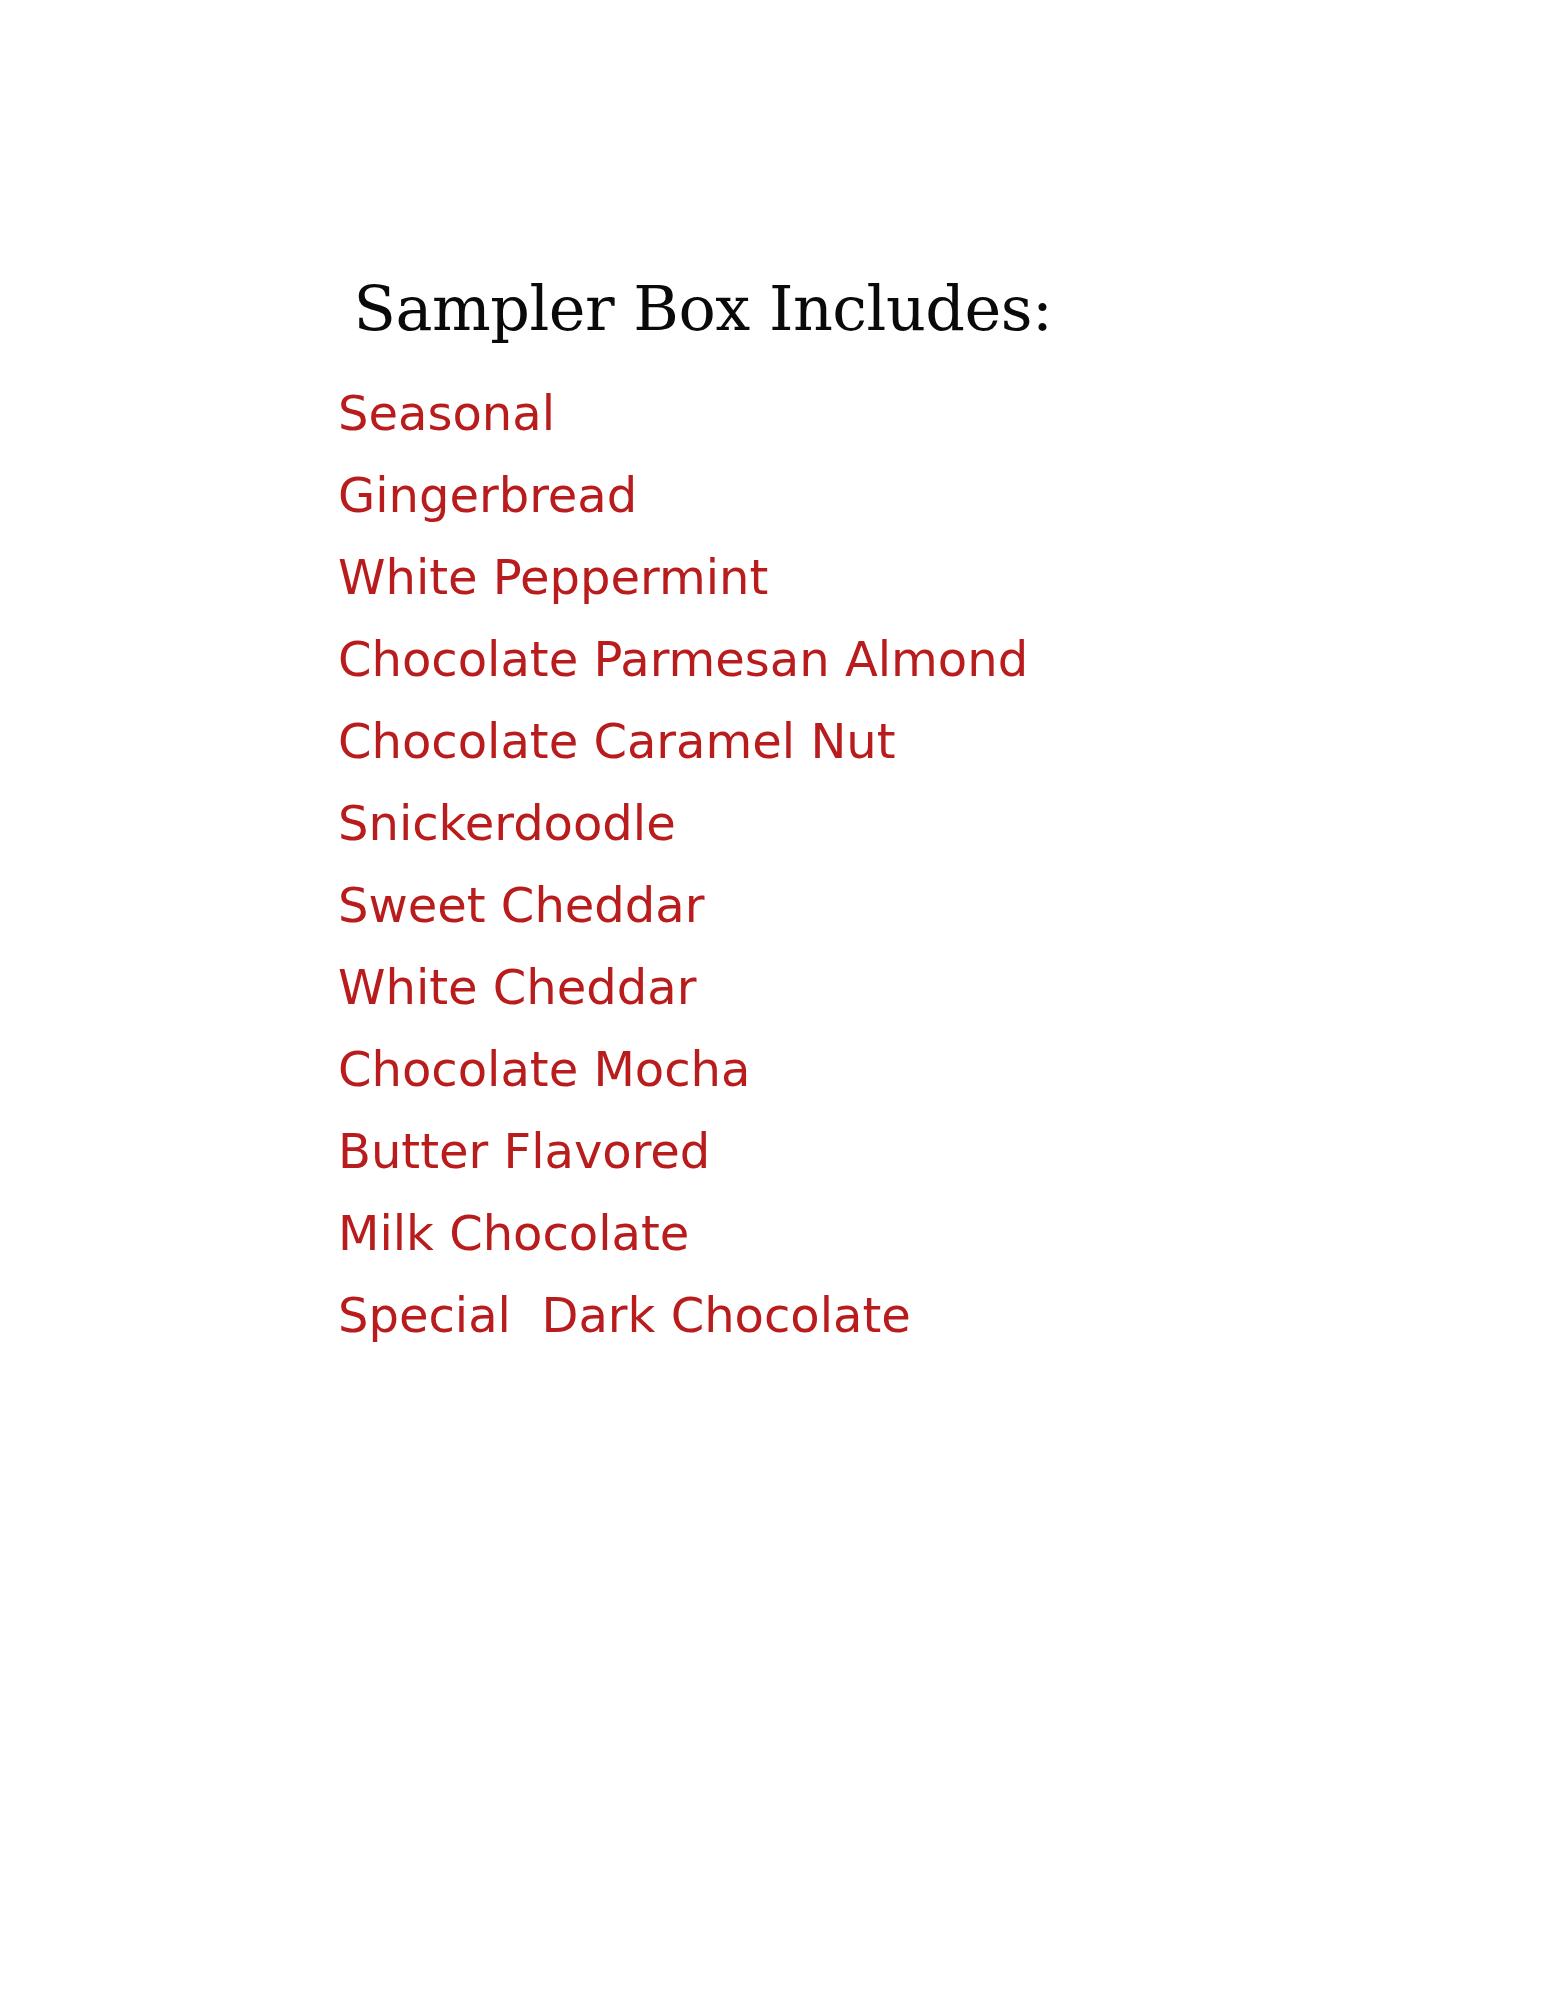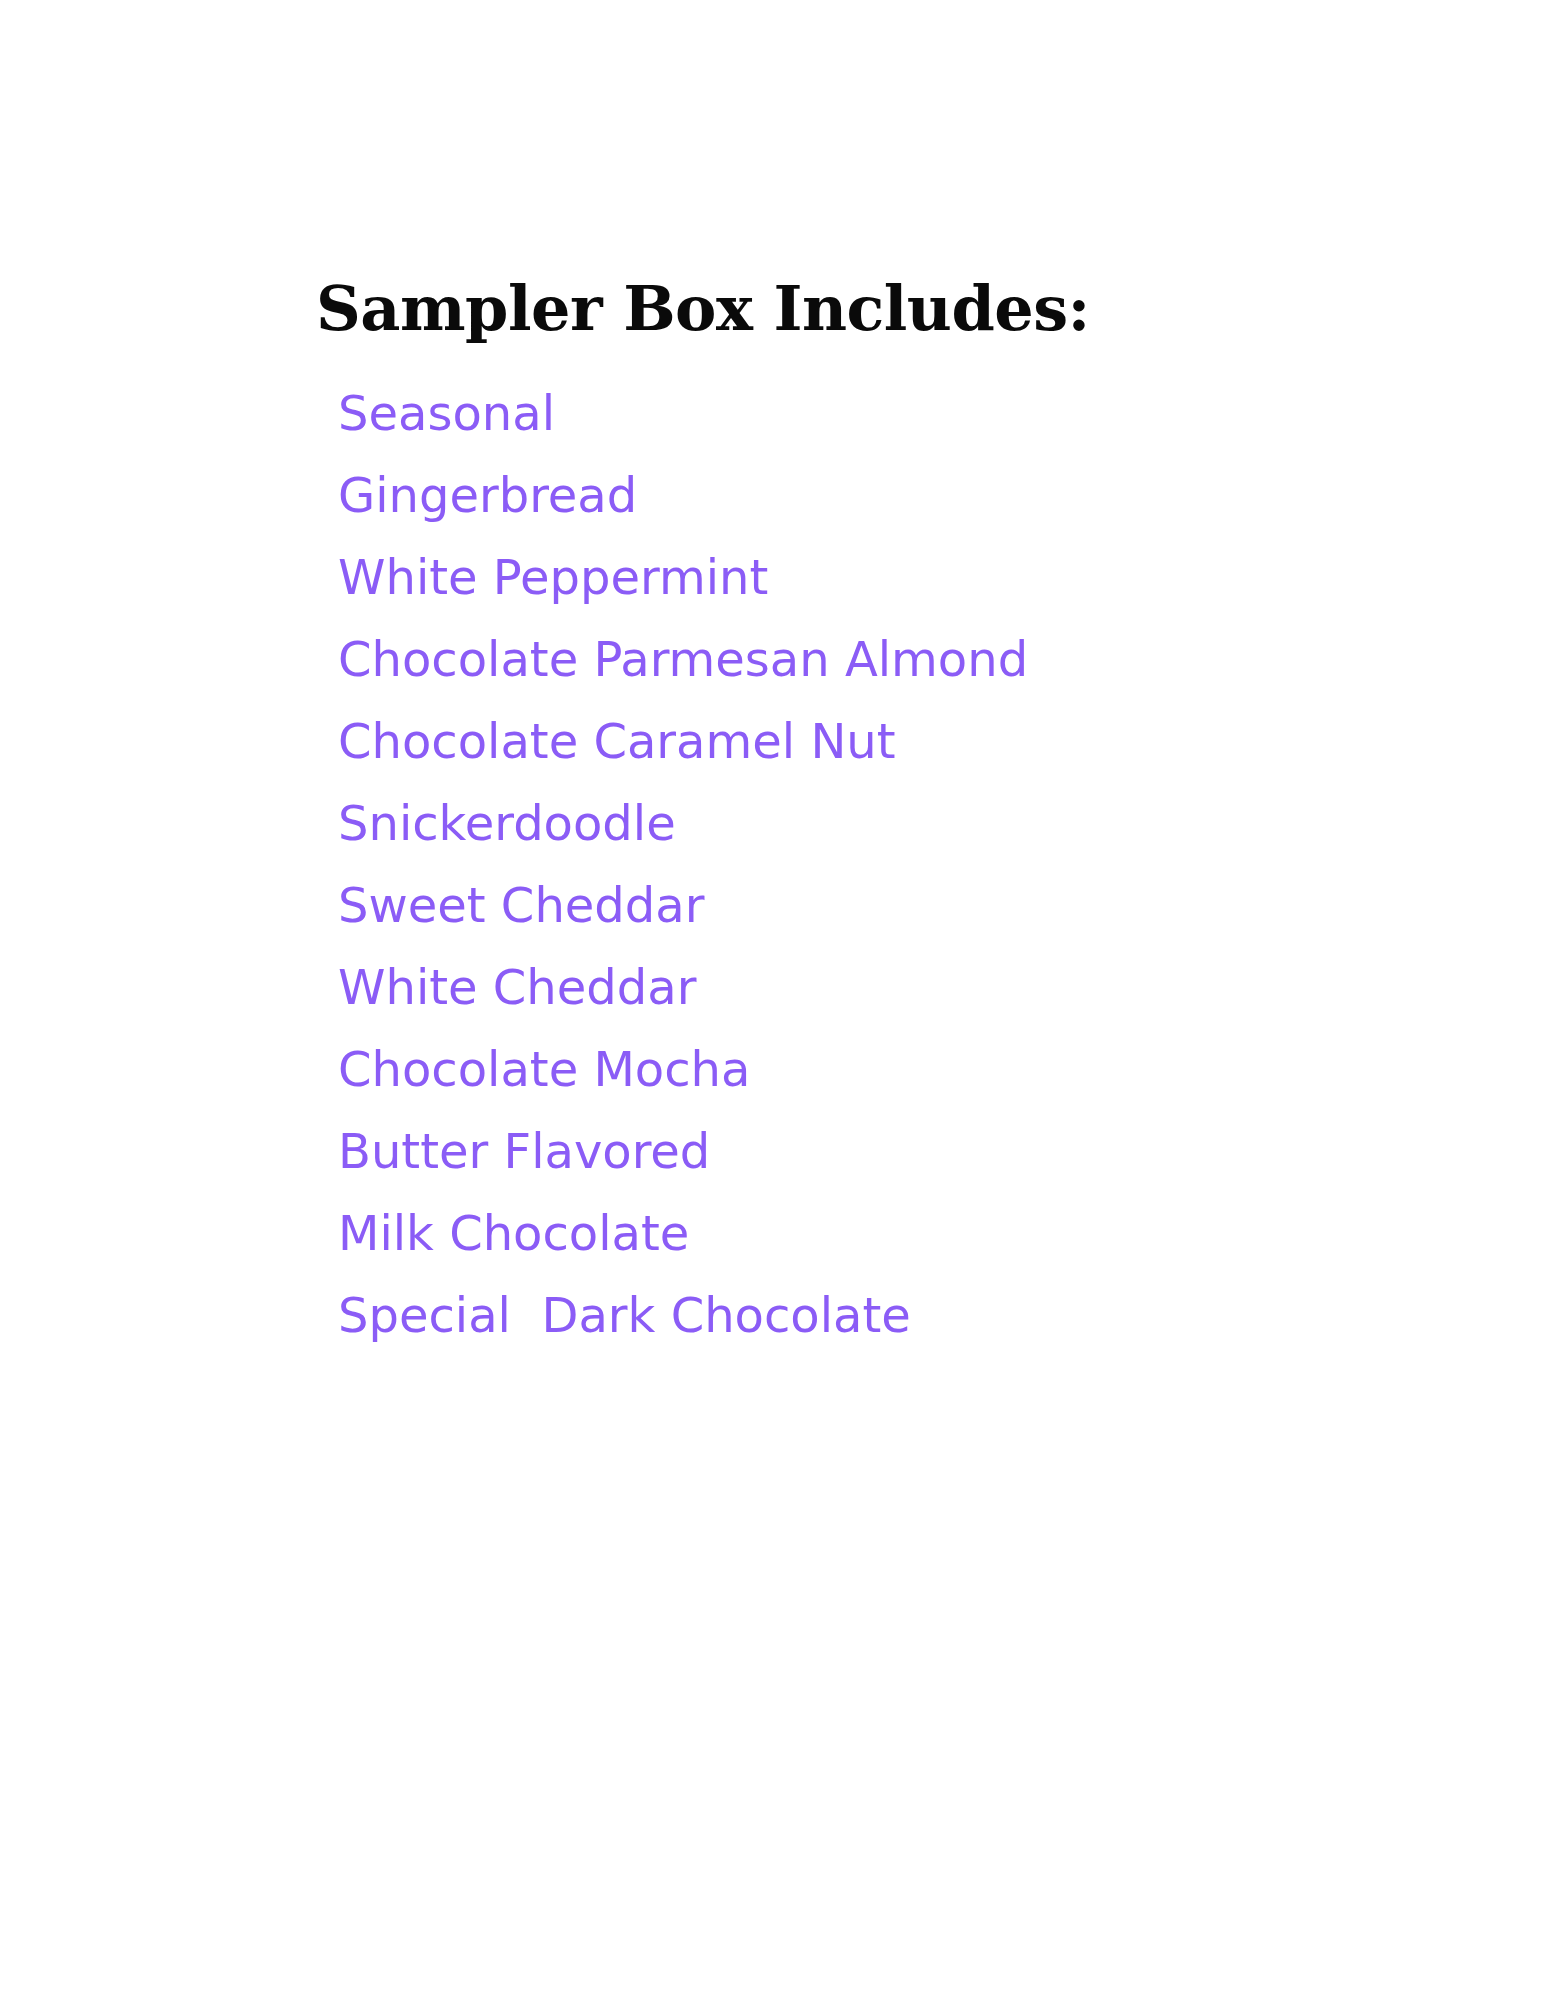"Sampler Box Includes:" .title { font-weight: 700 -> 400 }
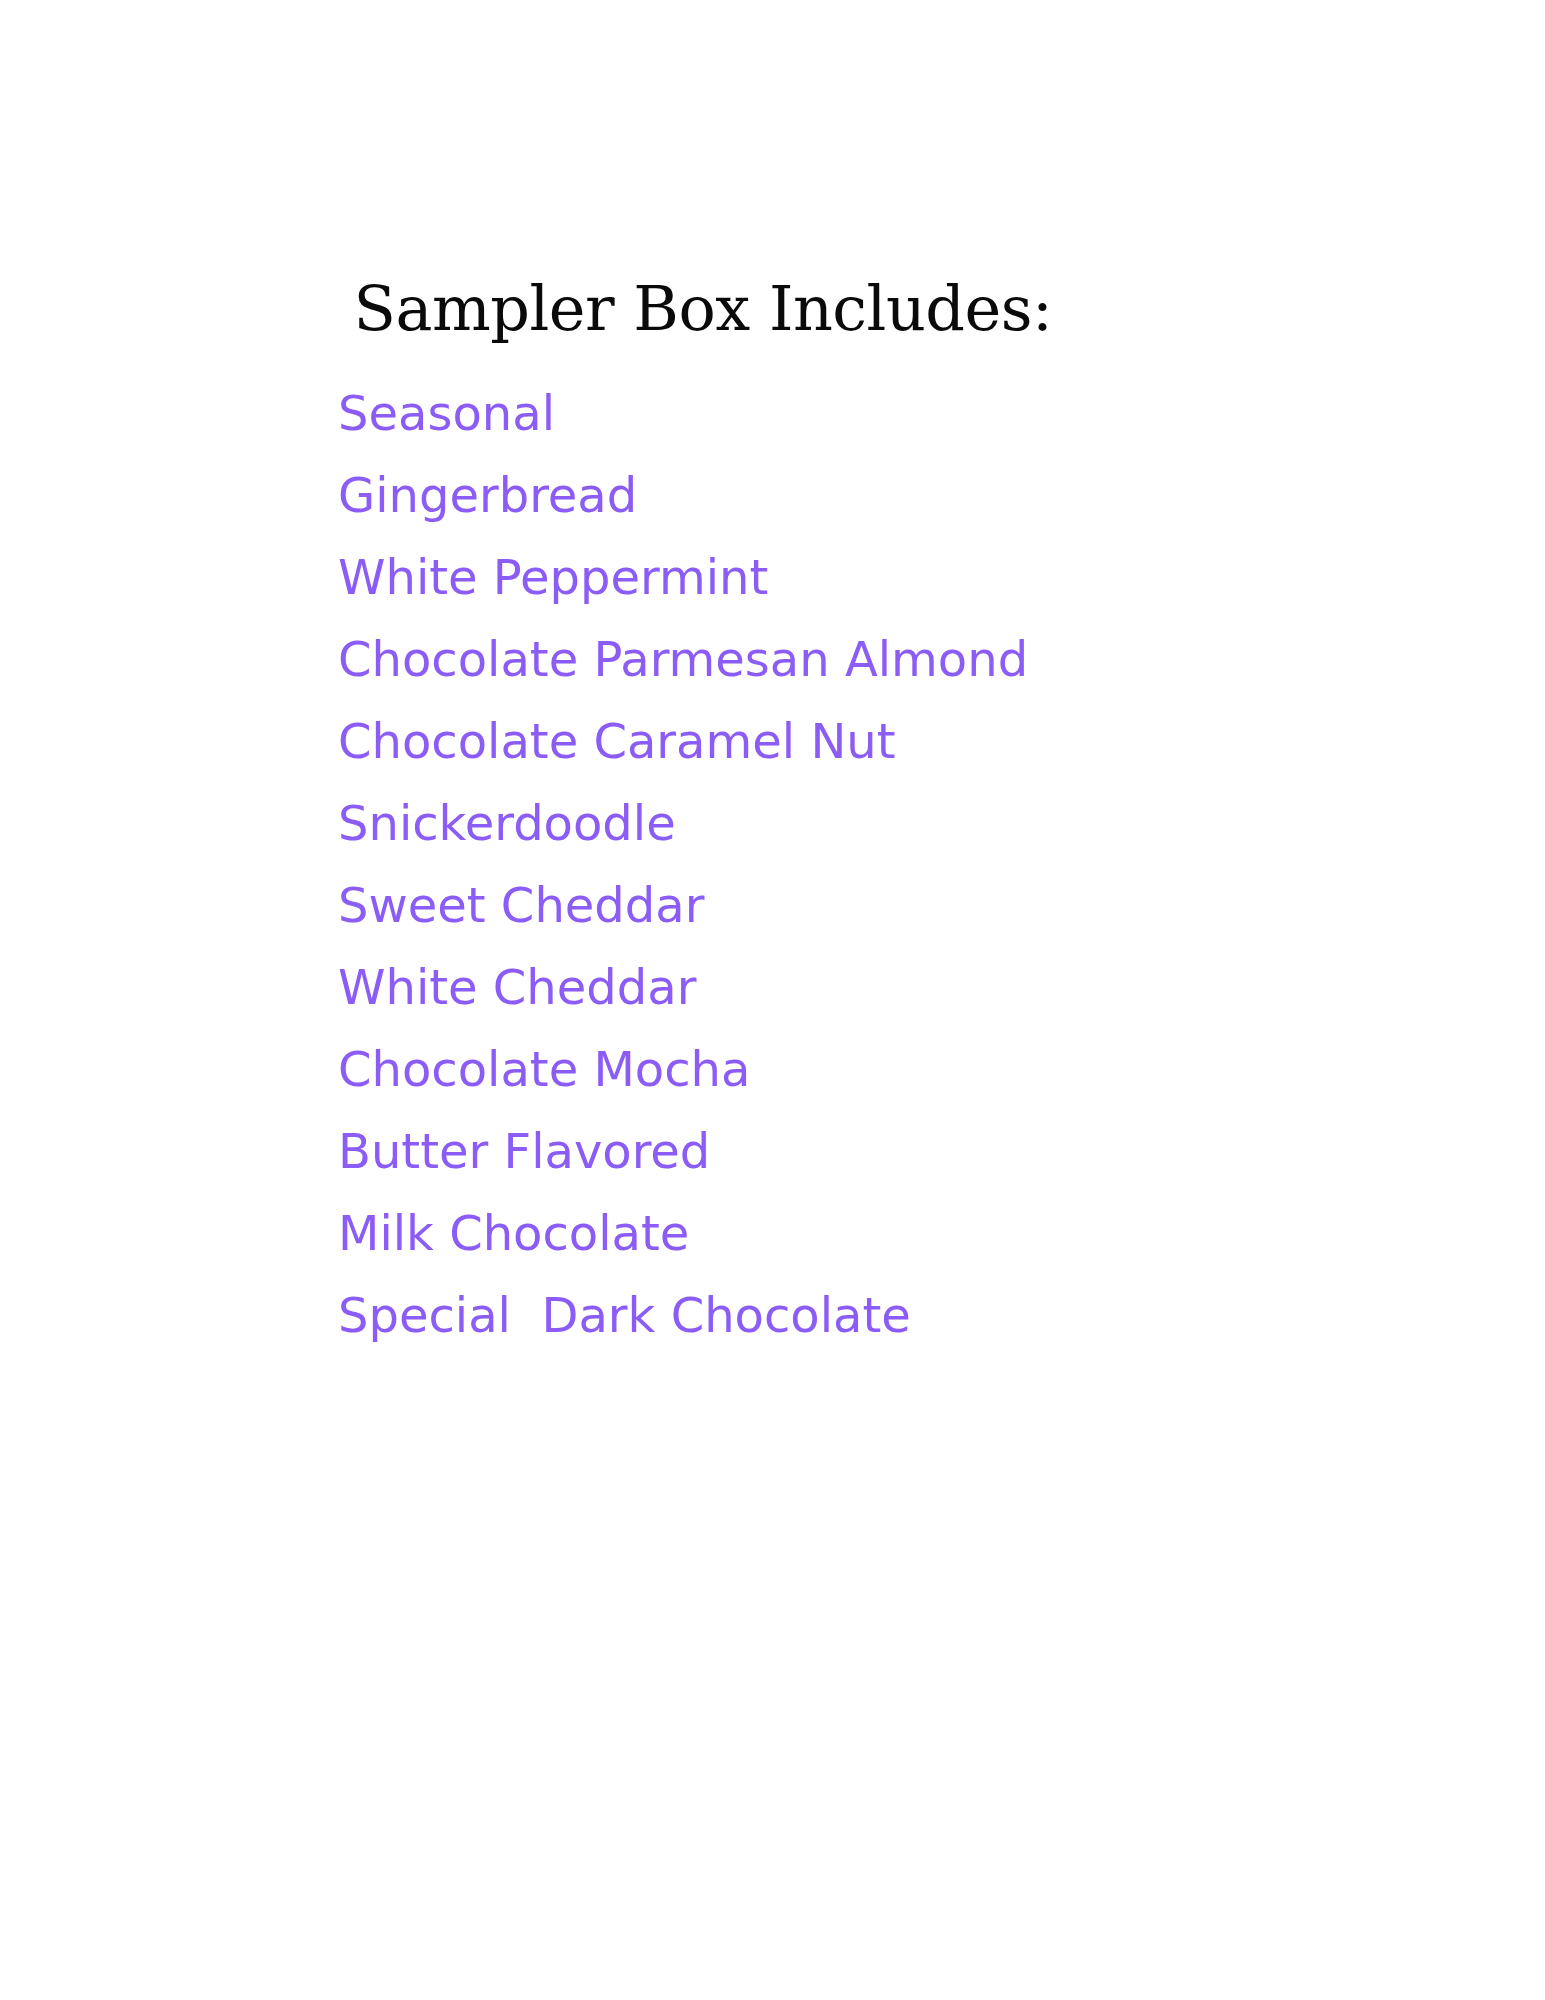"Seasonal" .items li { color: #8b5cf6 -> #b91c1c }
